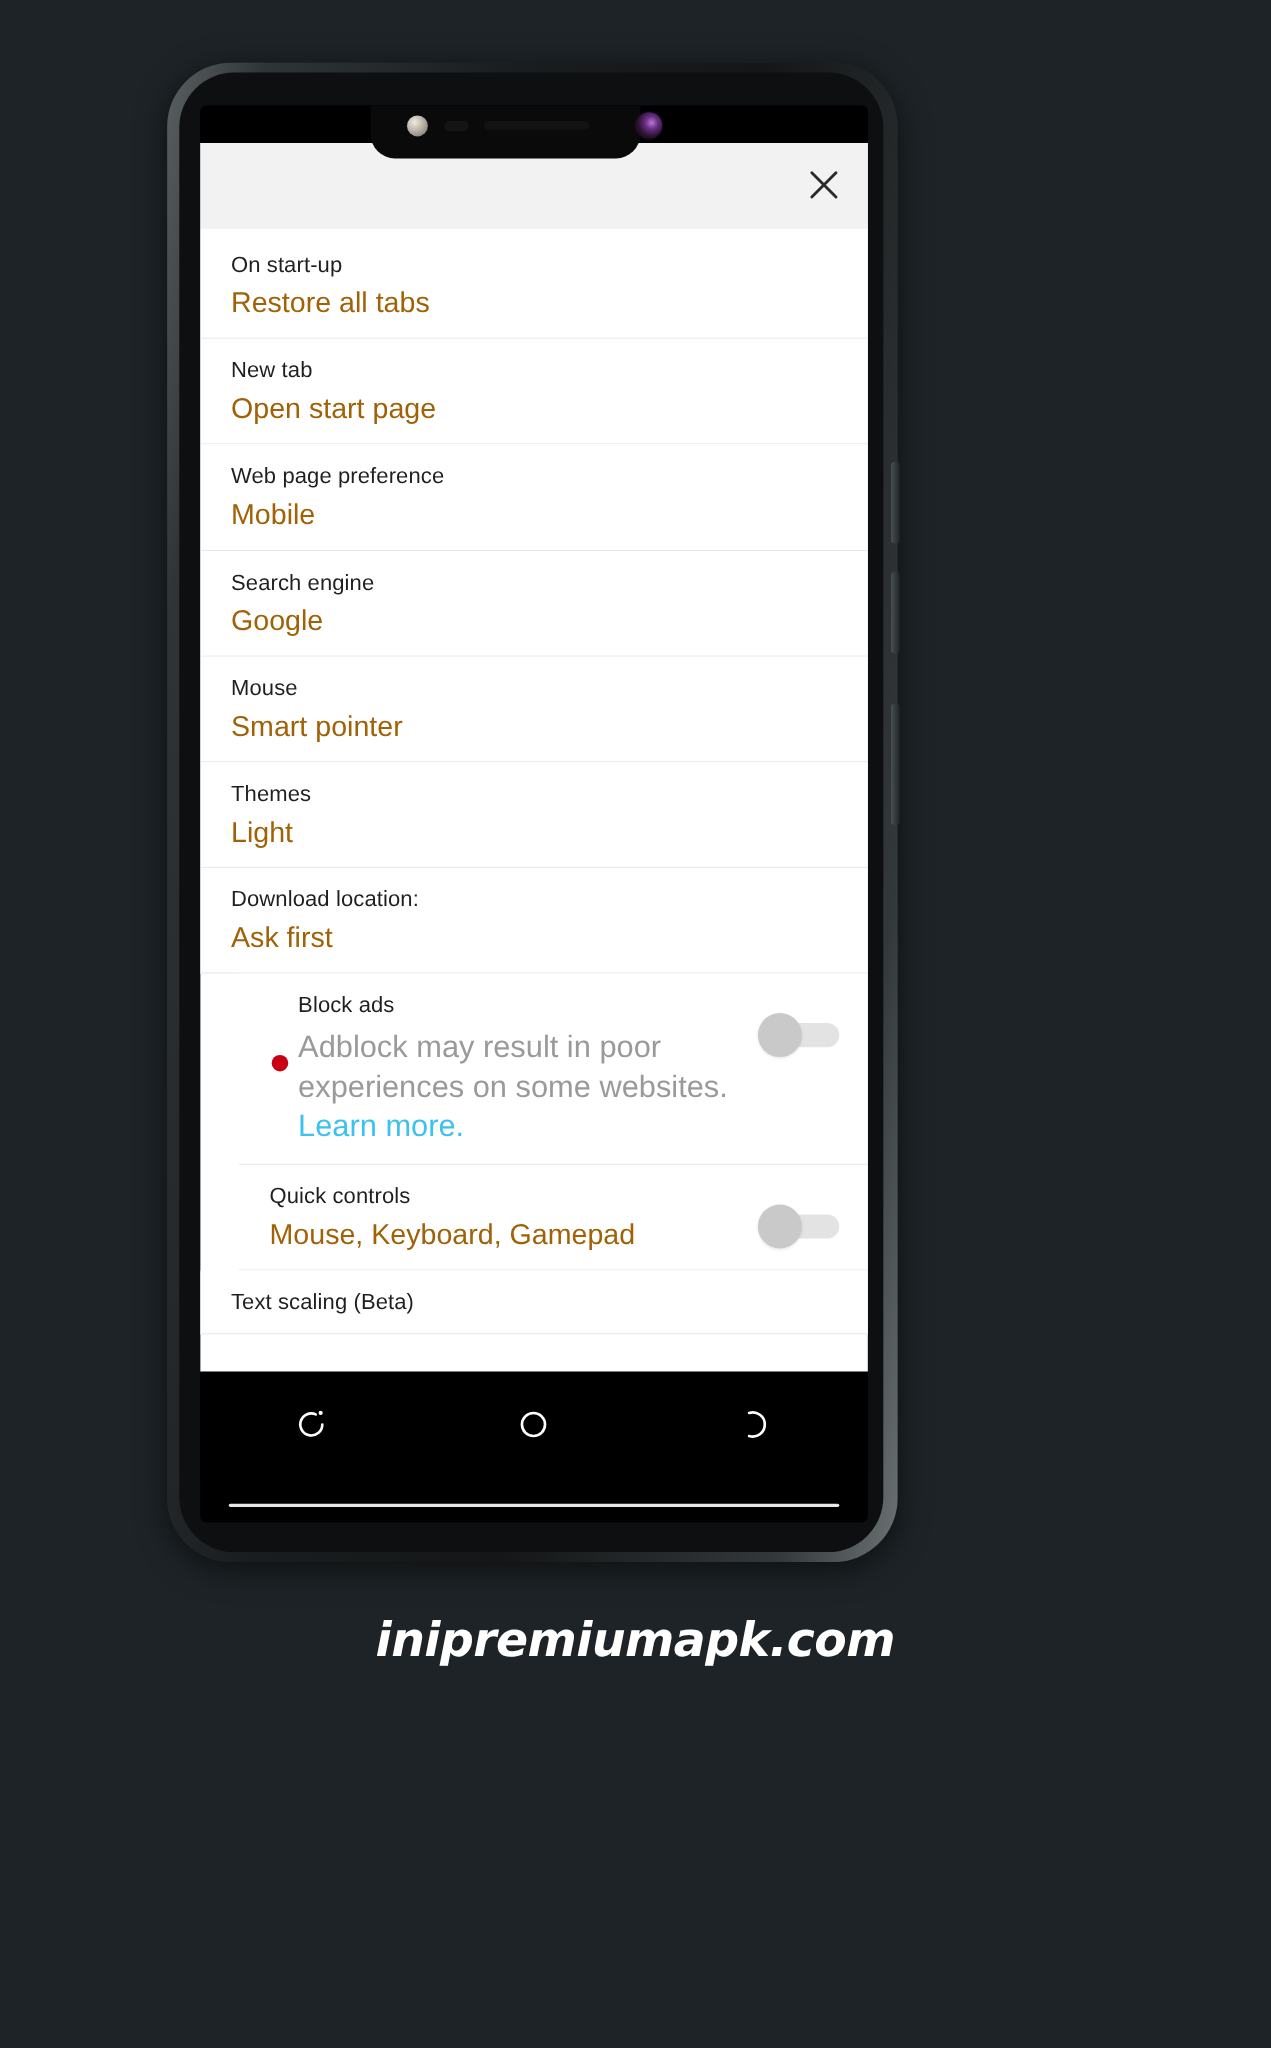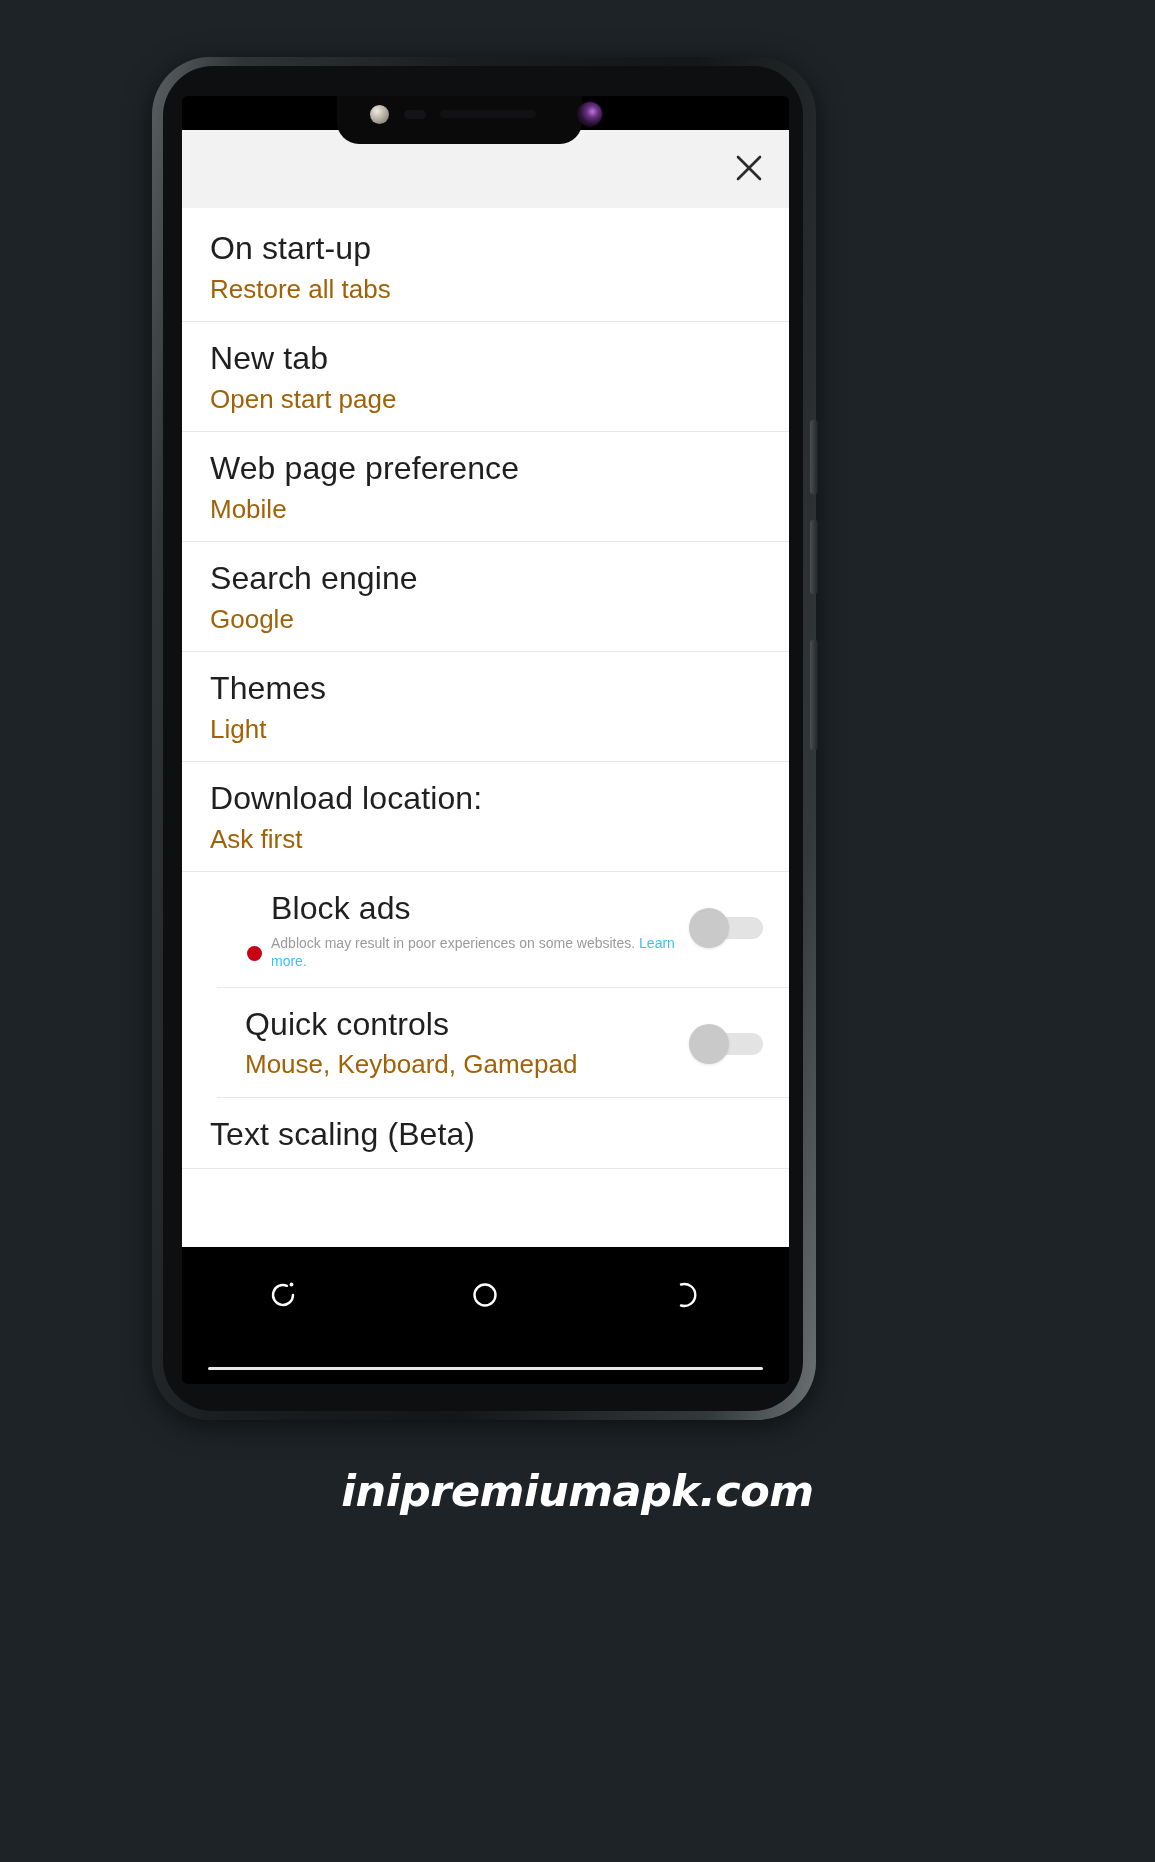"On start-up" .setting-title { font-size: 32px -> 20px }
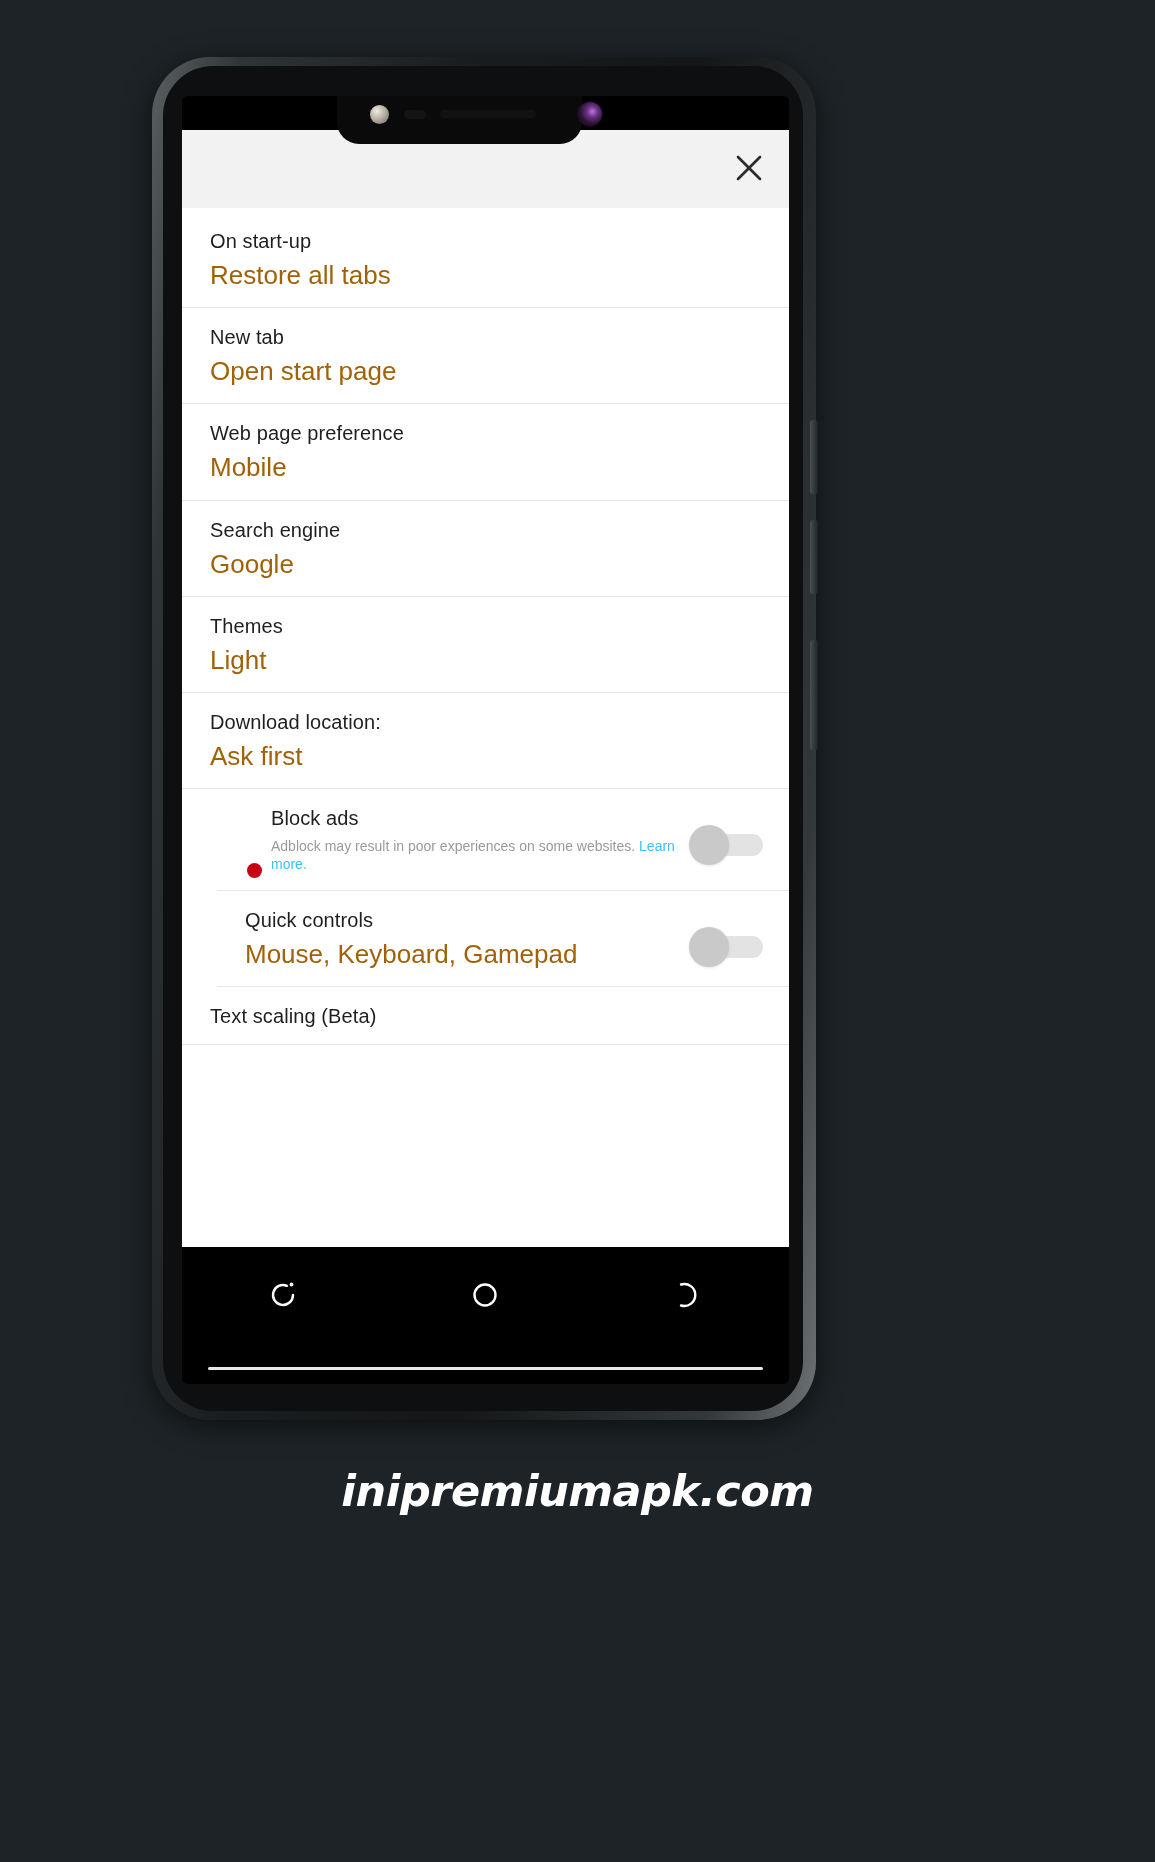"Mouse" div.setting-row { html: none -> <div> <div>Mouse</div> <div>Smart pointer</div> </div> }
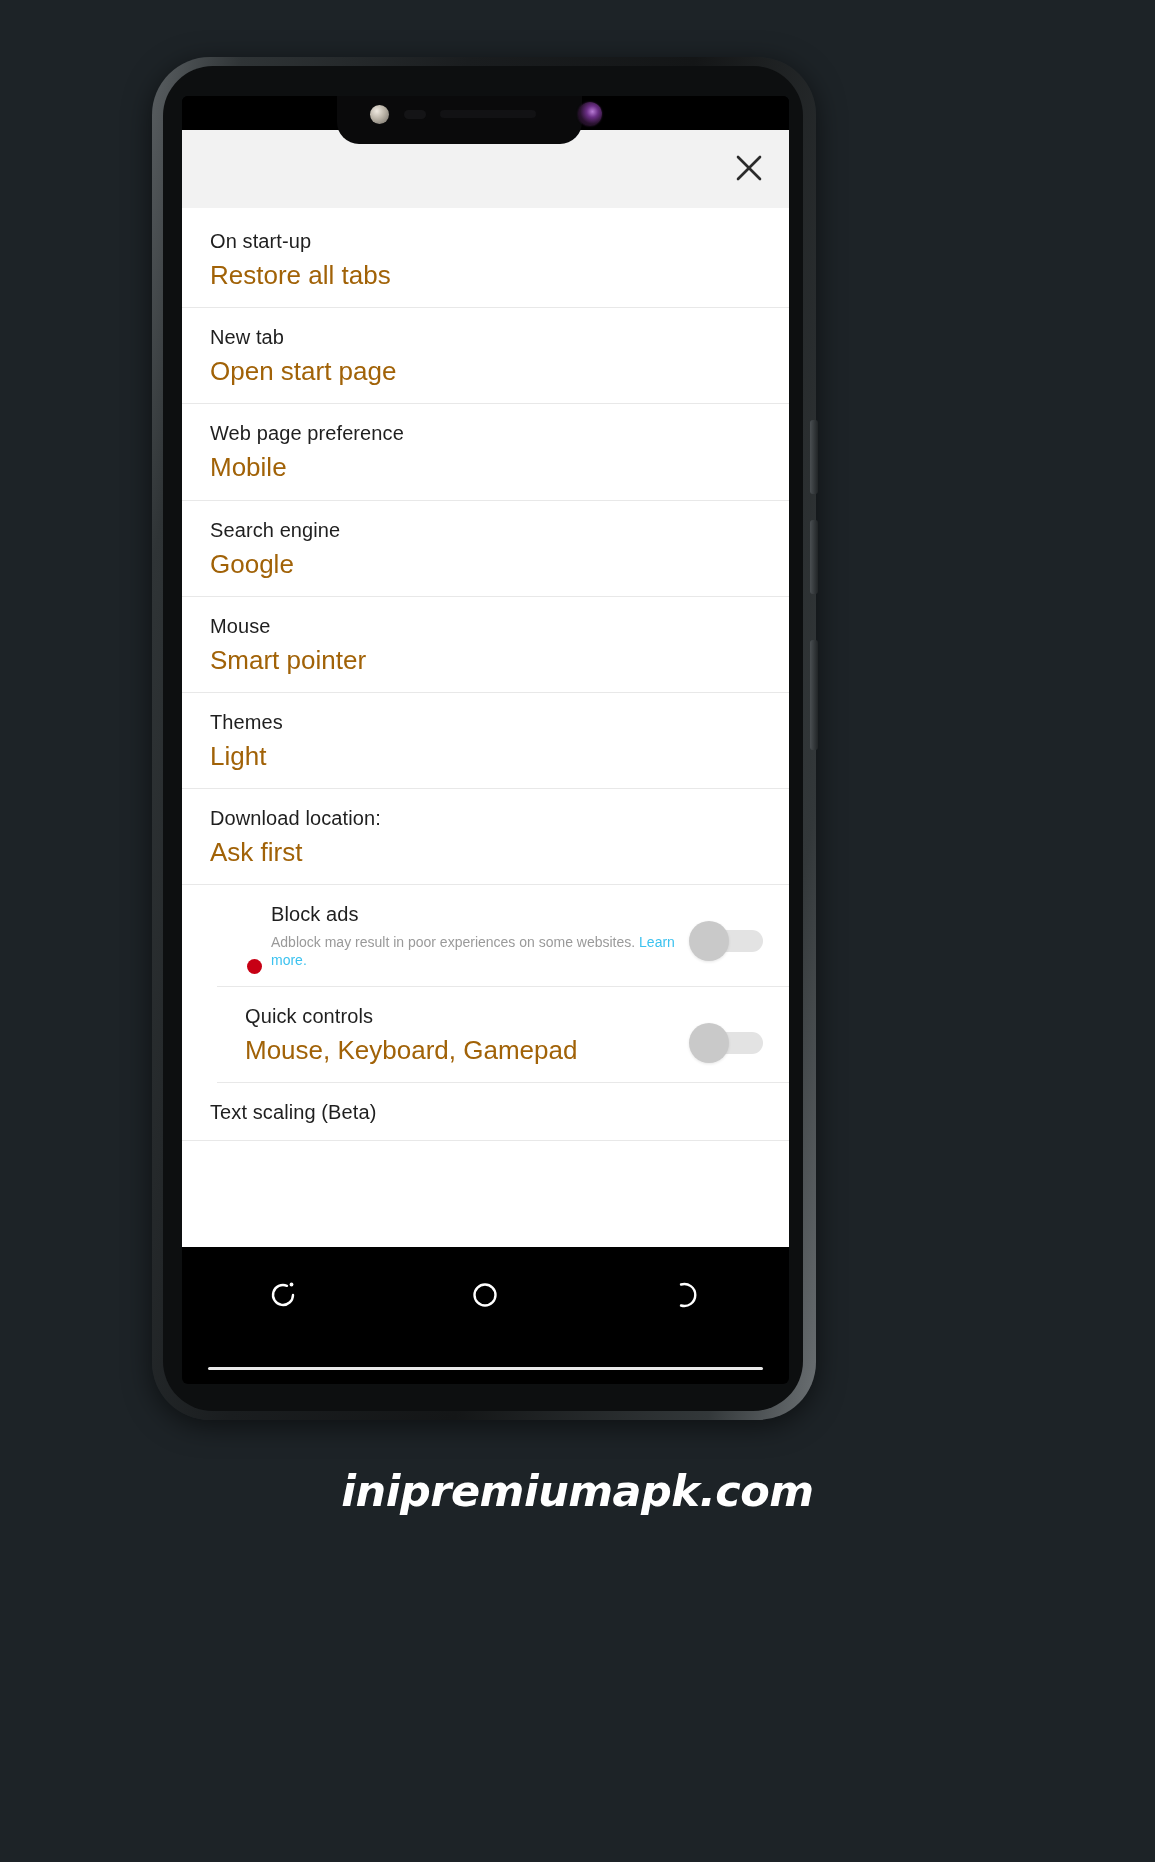"Adblock may result in poor" .setting-desc { font-size: 14px -> 28px }
